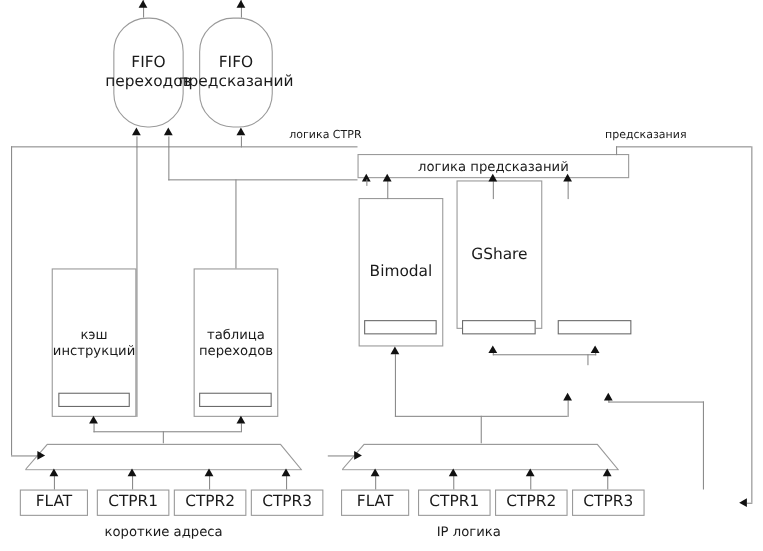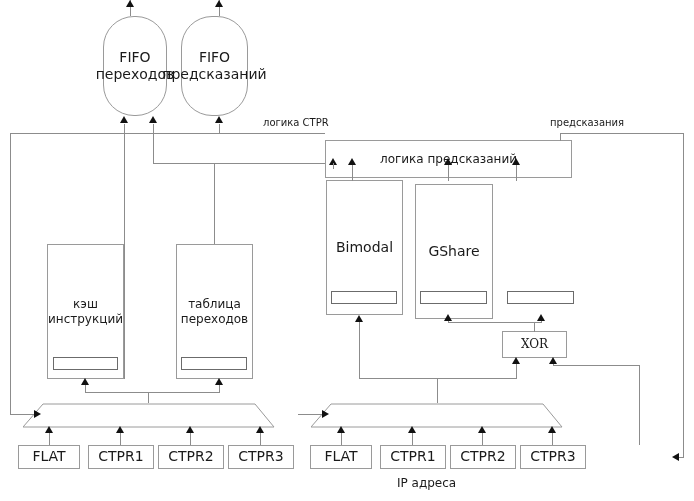"логика предсказаний" div.box { height: 38px -> 22px }
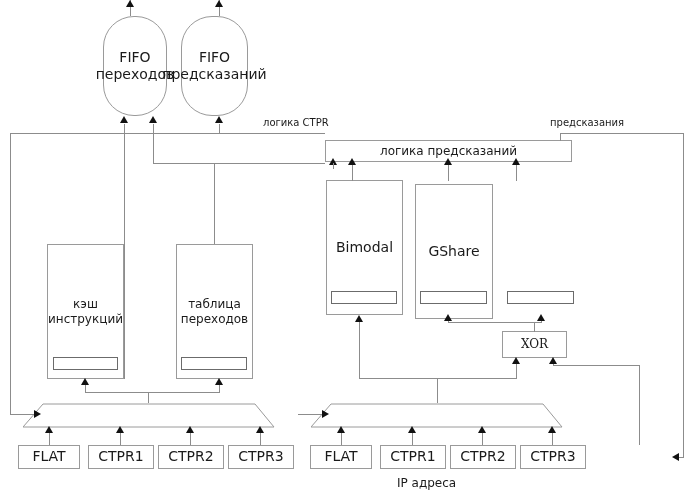"GShare" div.box { top: 184px -> 164px }
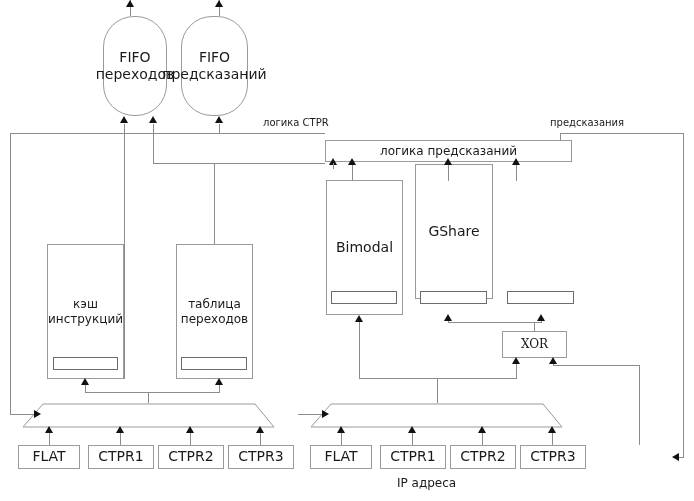"XOR" div.box { html: <div> <span>XOR</span> </div> -> none }
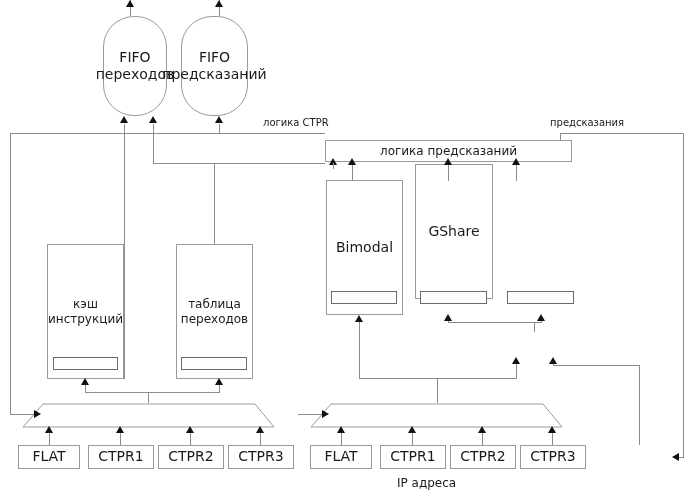"короткие адреса" div.caption { html: none -> <div>короткие адреса</div> }
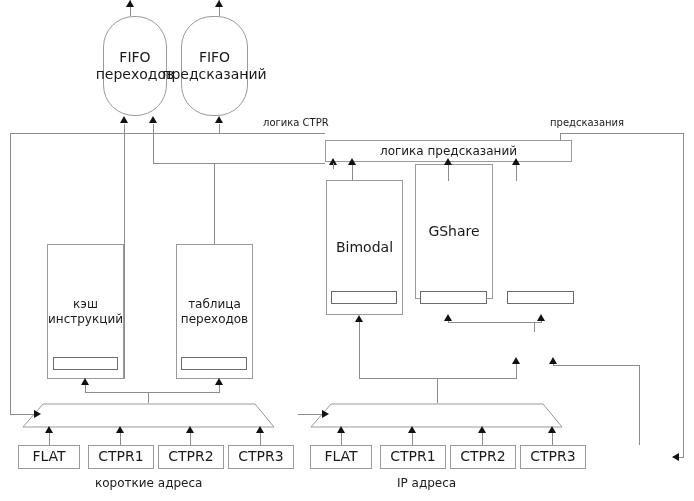"IP адреса" div.caption { text: адреса -> логика }
